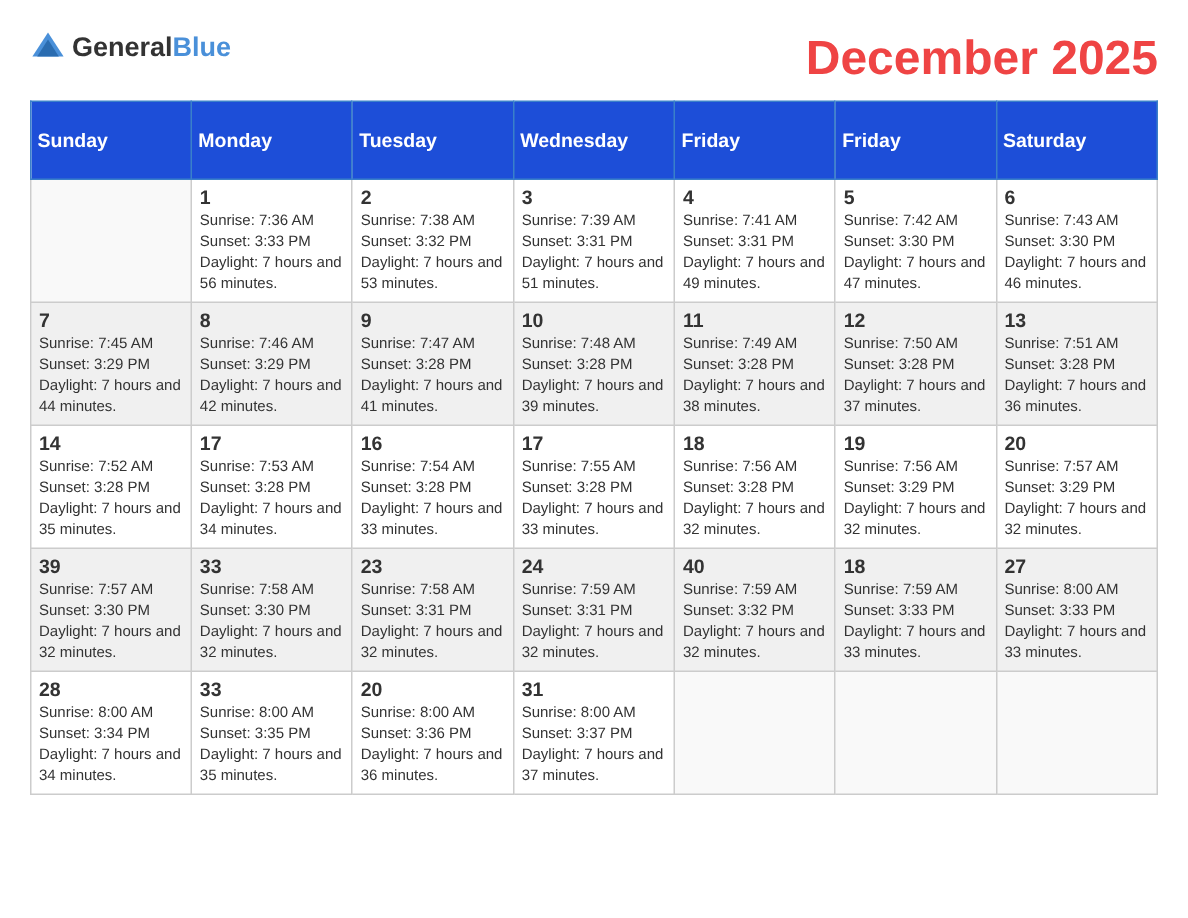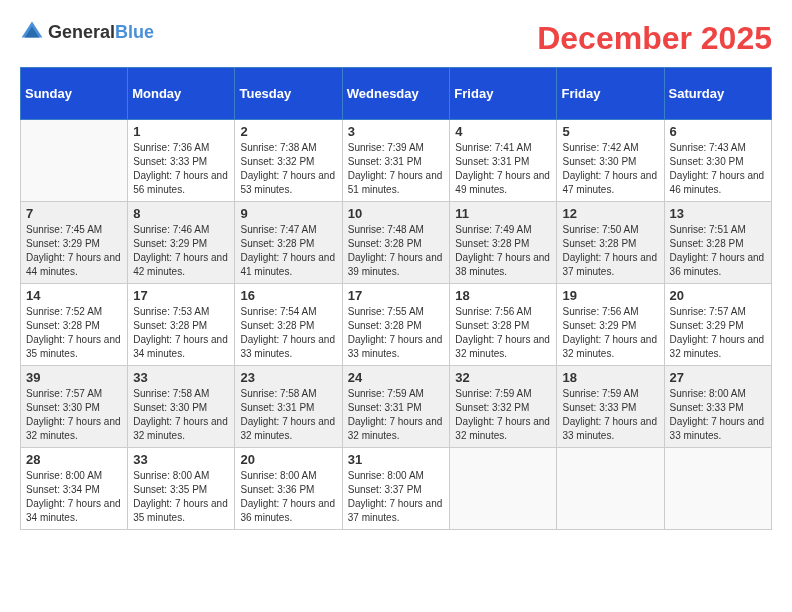"32" div.day-number { text: 32 -> 40 }
